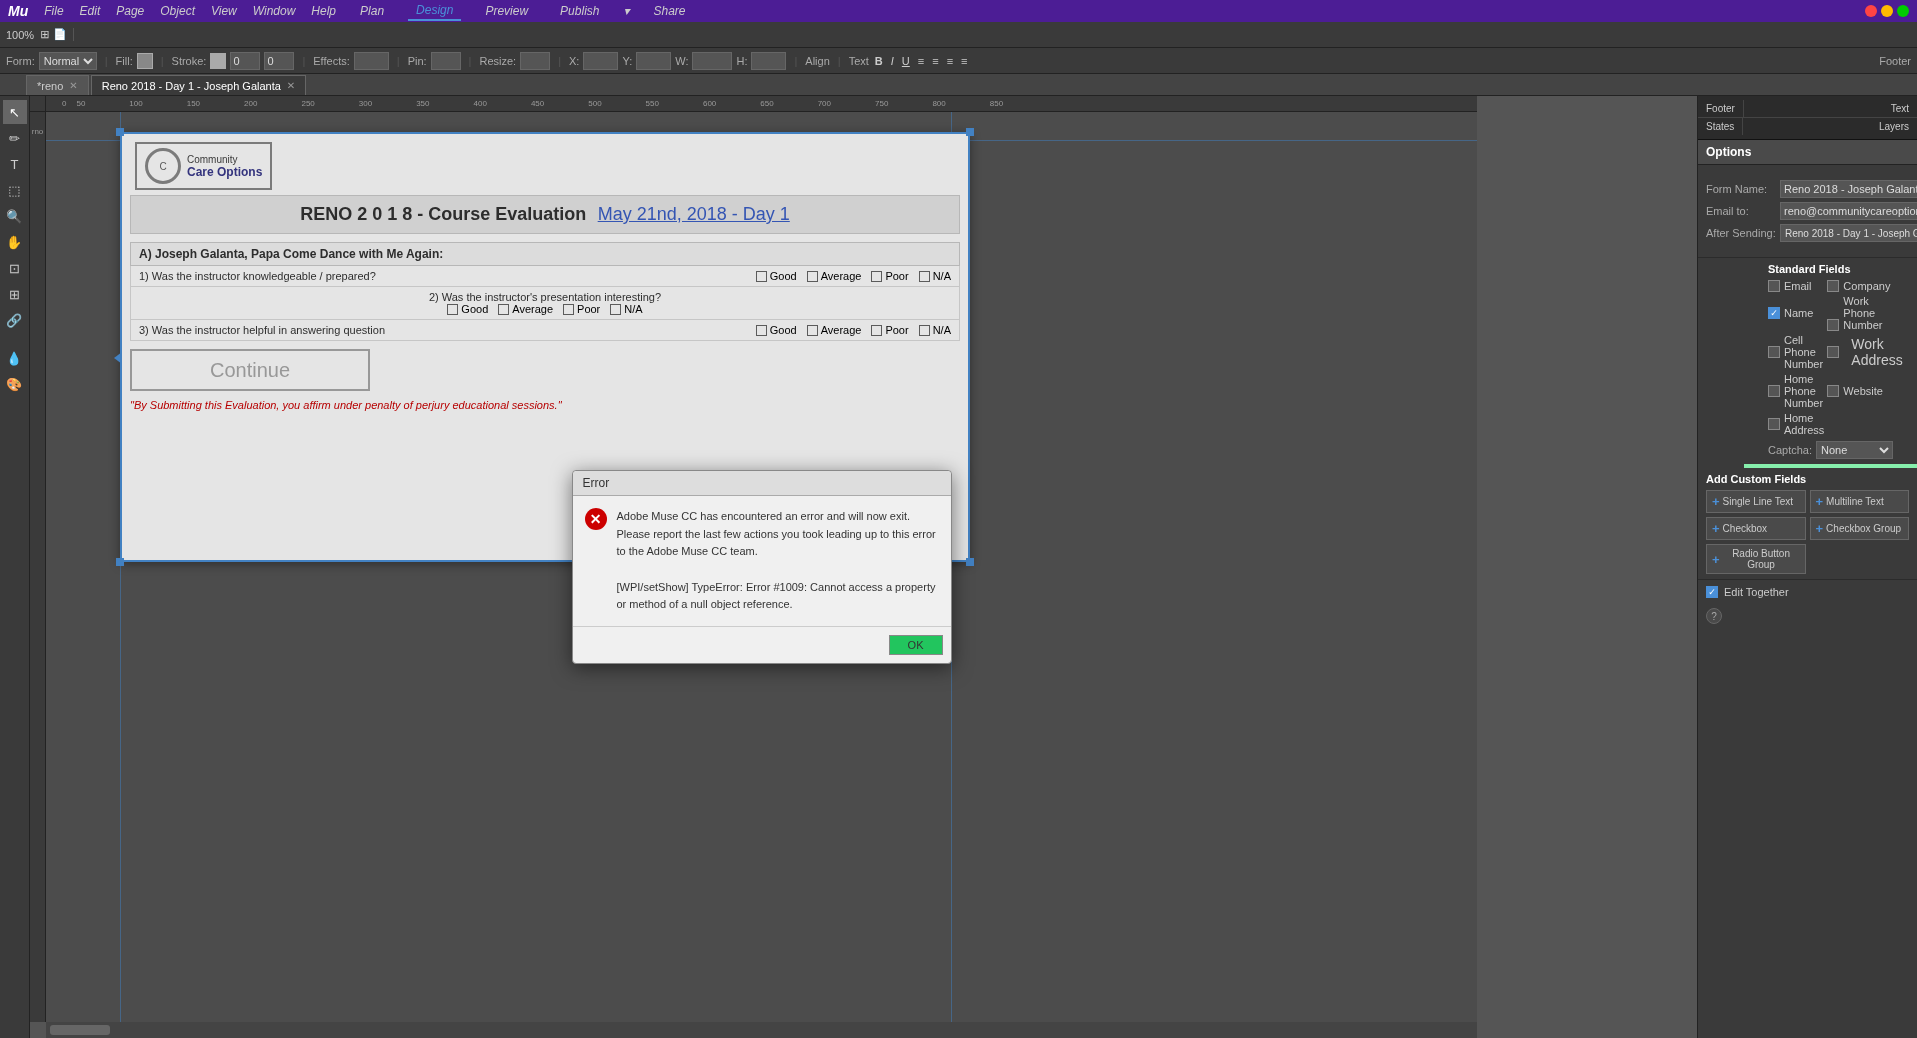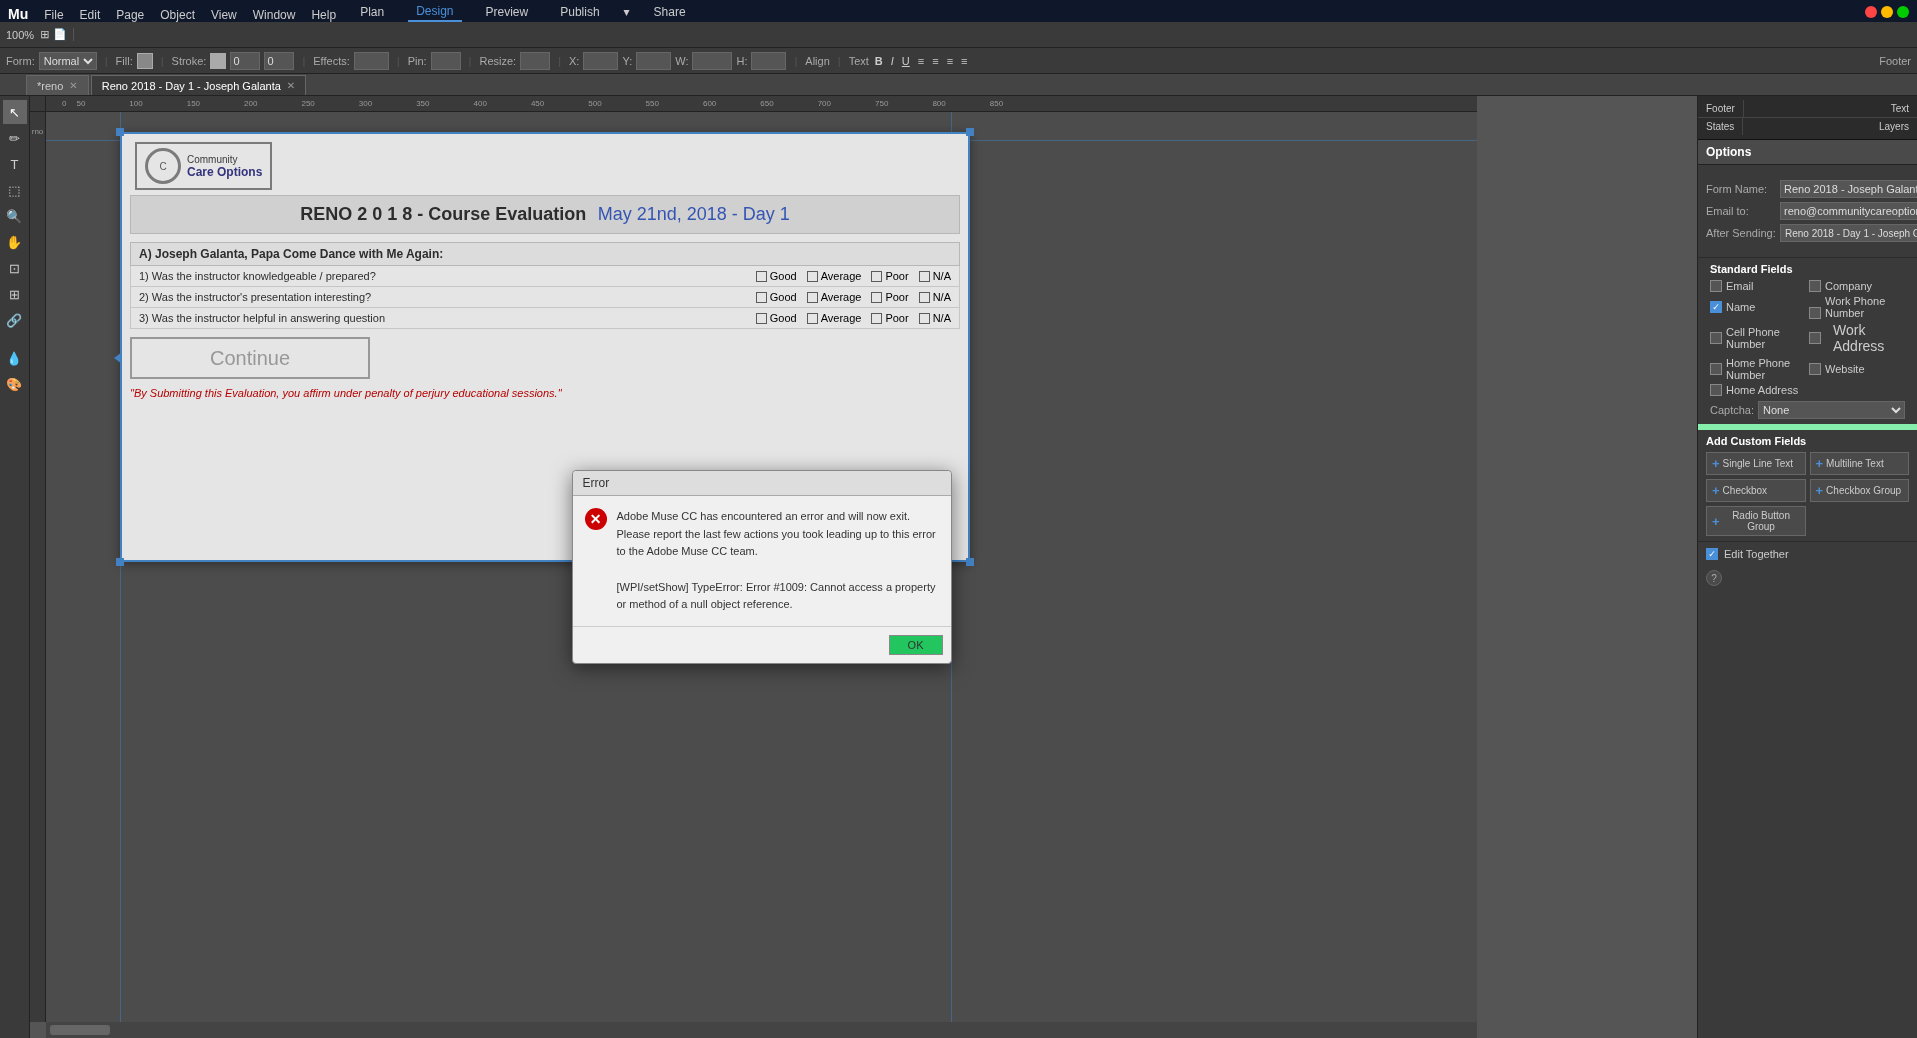"Mu" .top-row1 { align-items: flex-end -> center; background: #0f172a -> #4c1d95; font-style: none -> italic }
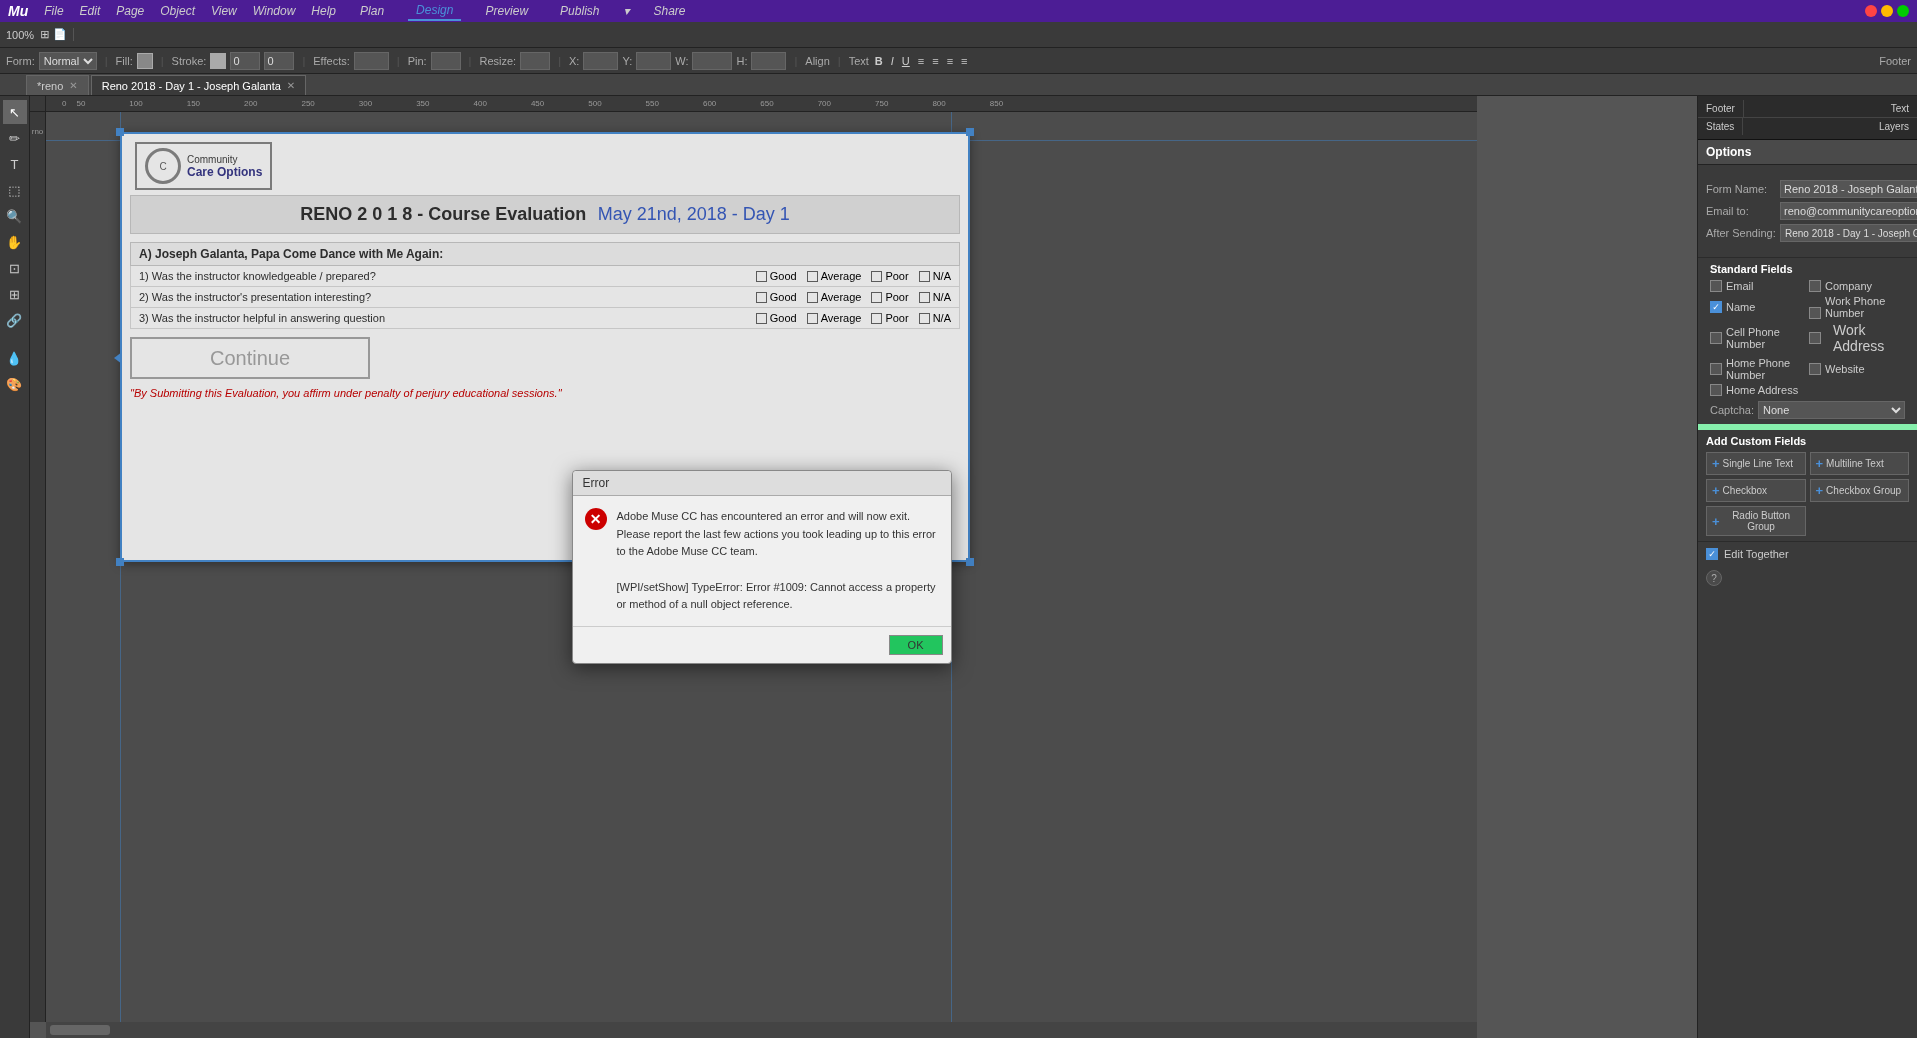"May 21nd, 2018 - Day" span { text-decoration: none -> underline }
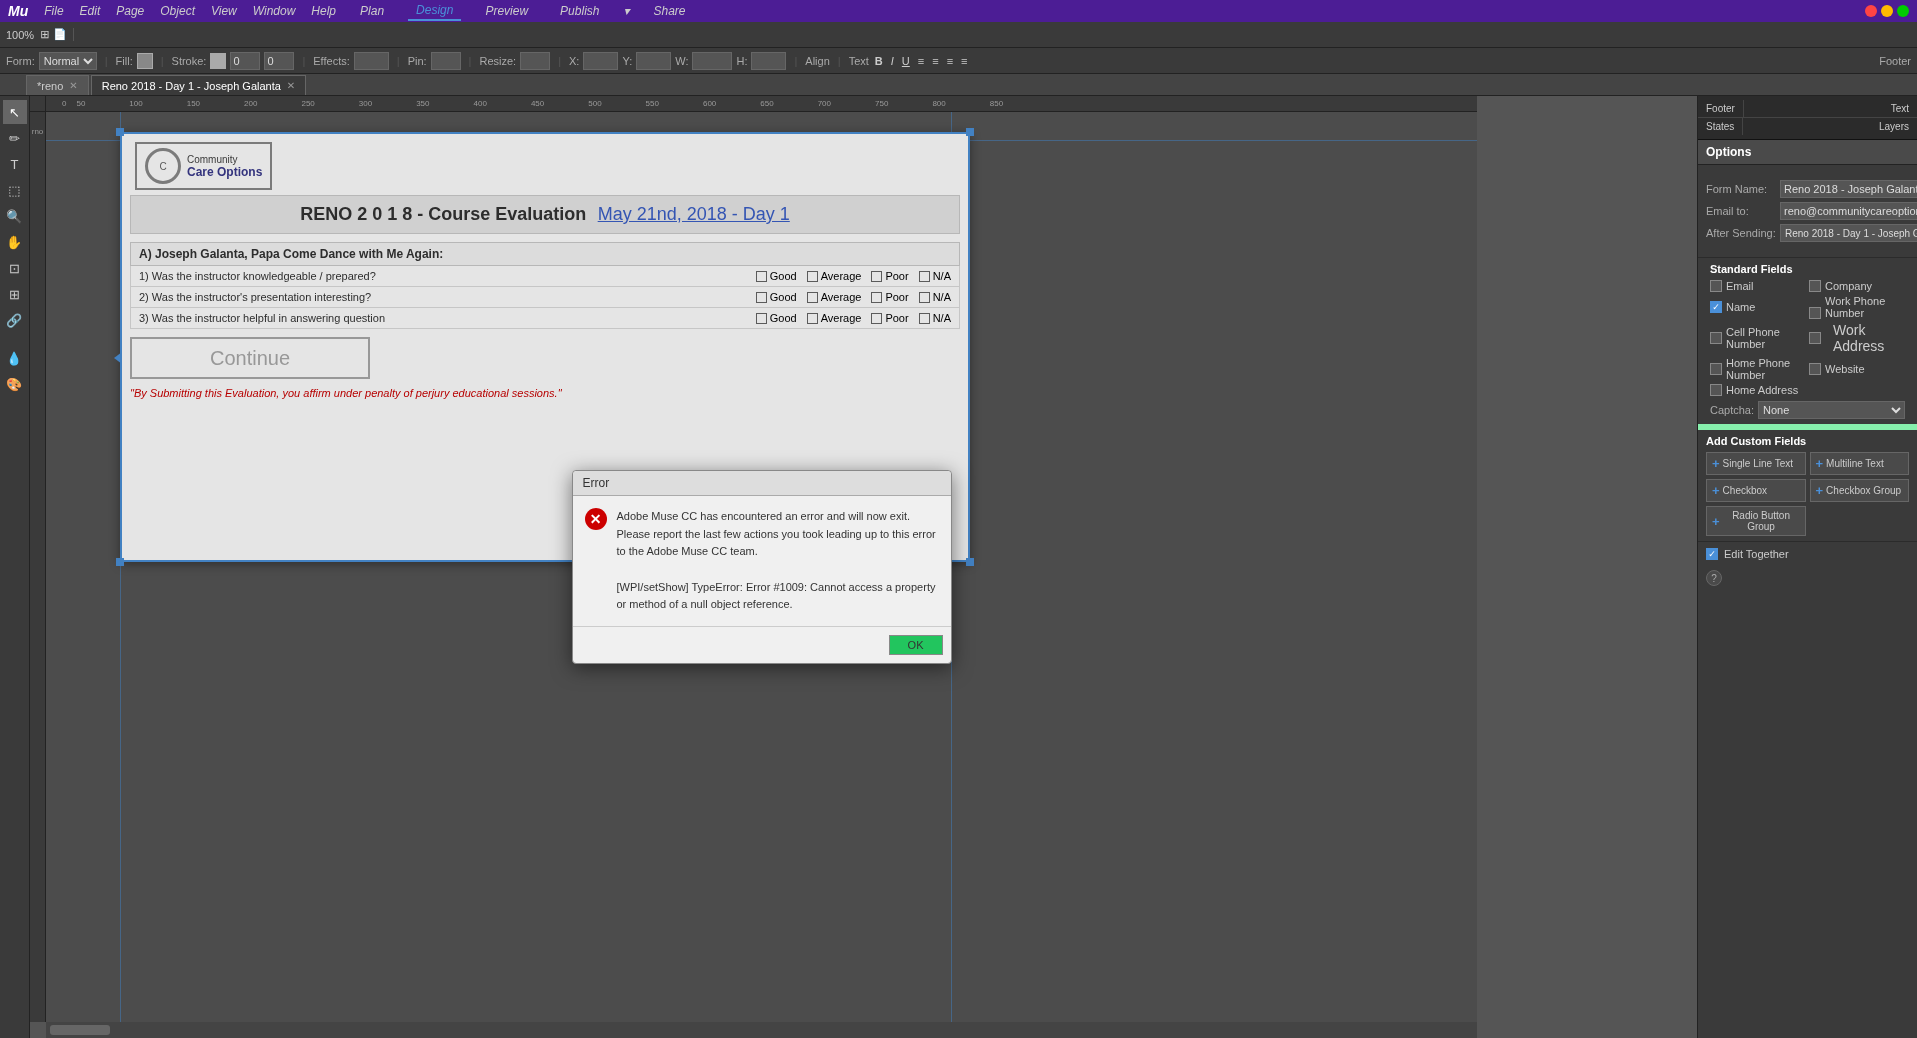"Standard Fields" div { border-bottom: 6px solid #86efac -> 4px solid #86efac; margin-left: none -> 46px; padding: 5px 12px -> 5px 24px }
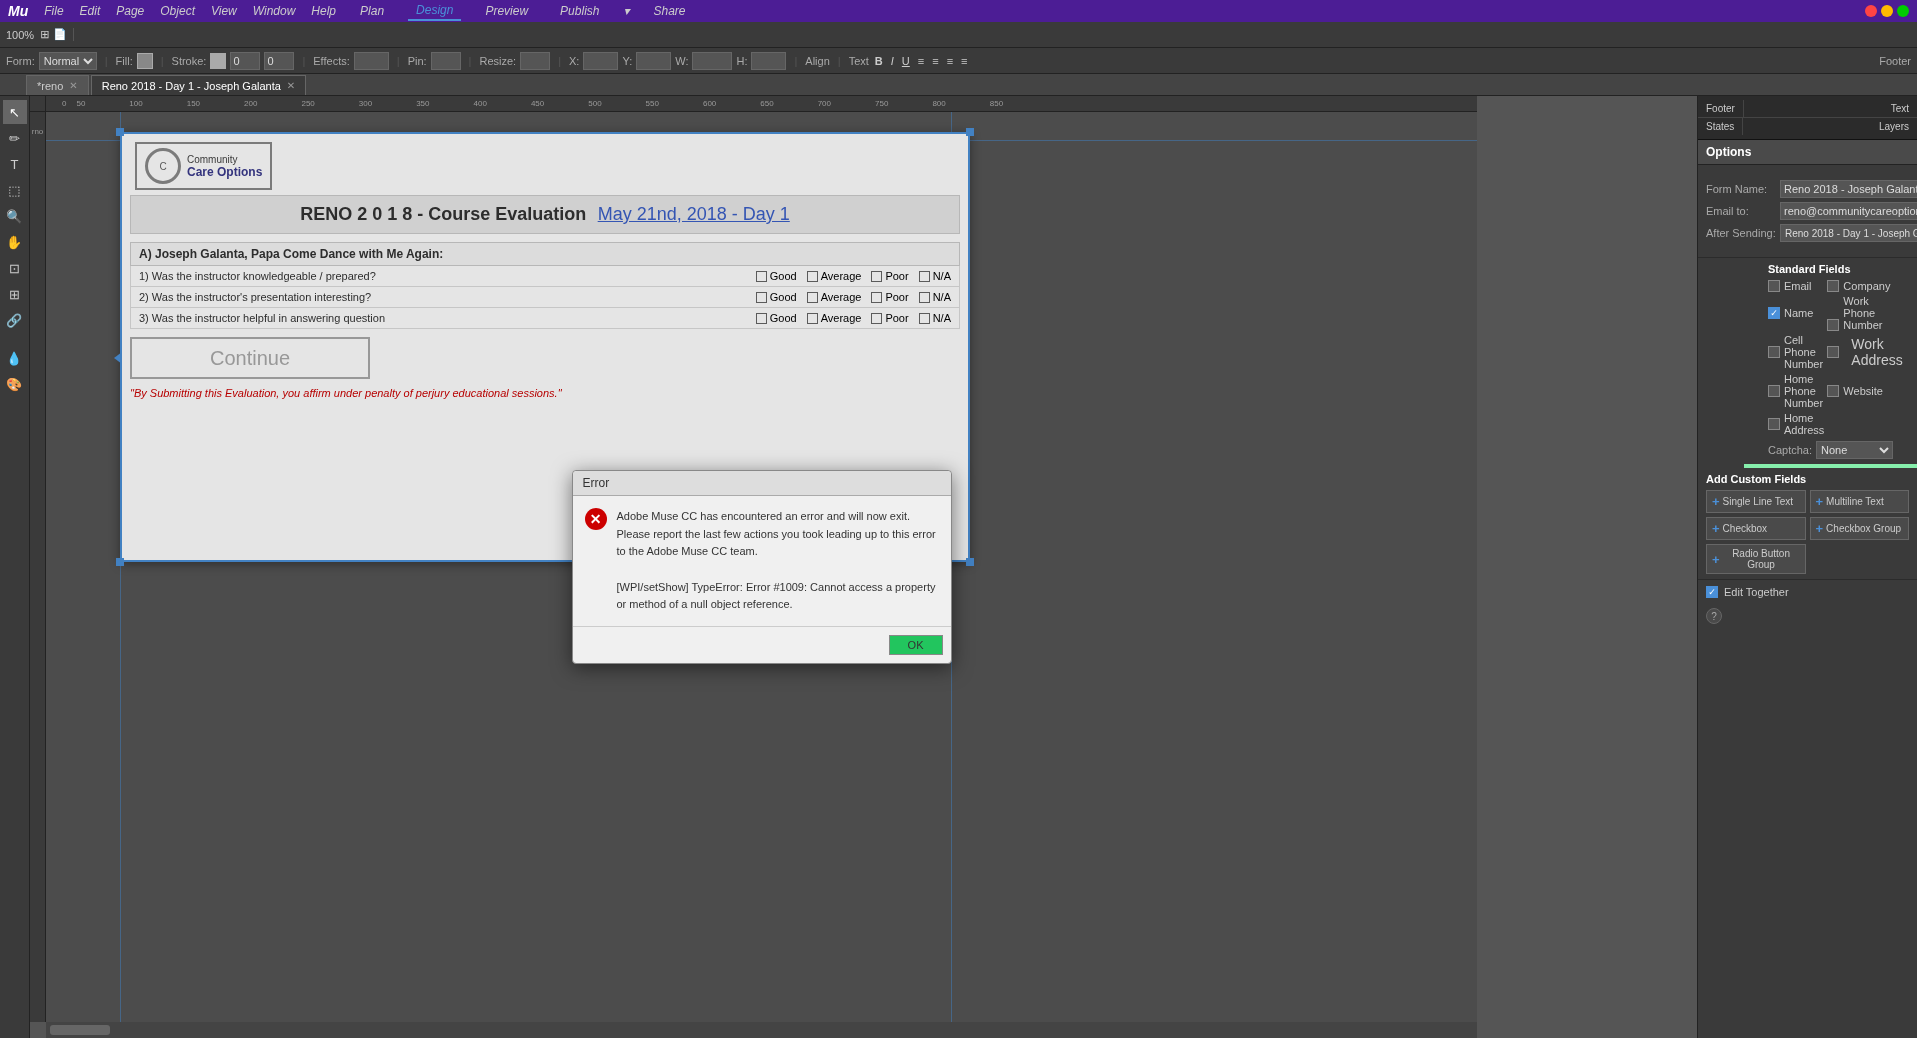"2) Was the instructor's presentation" div { flex-direction: none -> column }
